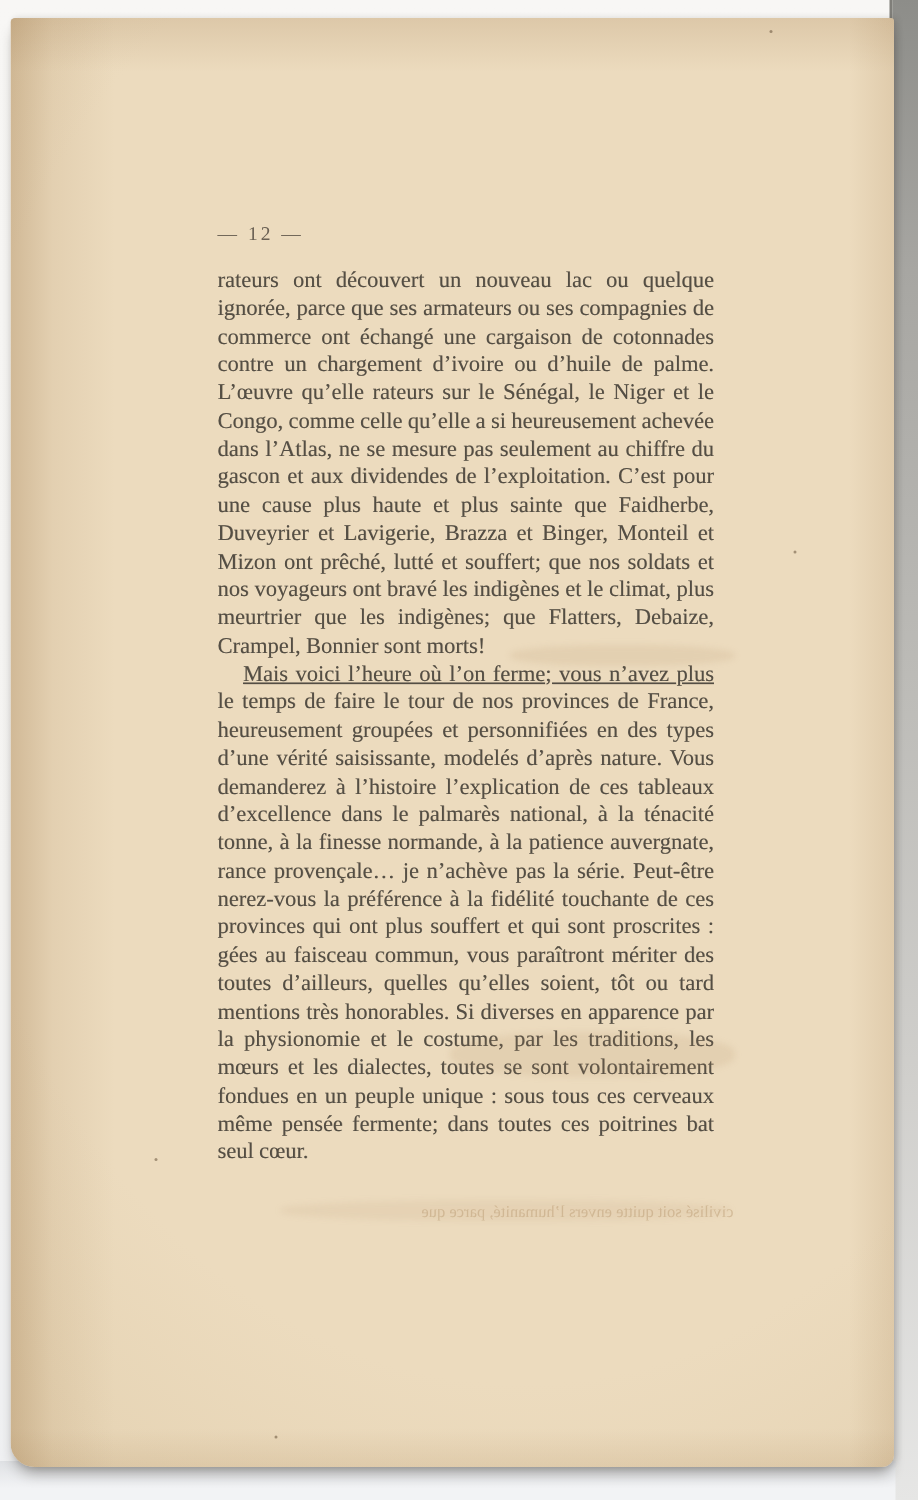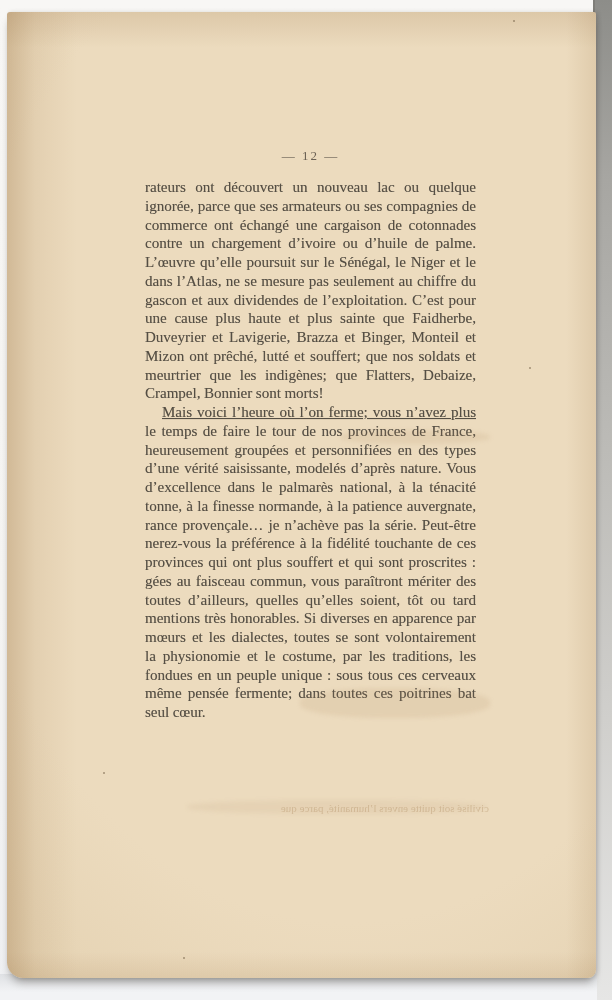"— 12 —" #page-header { text-align: center -> none }
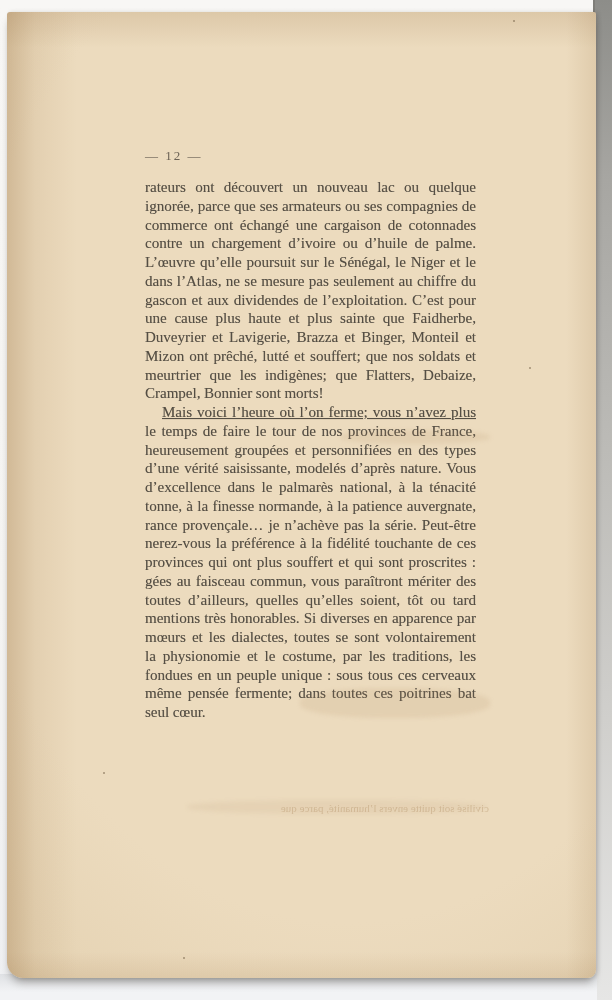"L’œuvre qu’elle poursuit sur le" div.line { text: poursuit -> rateurs }
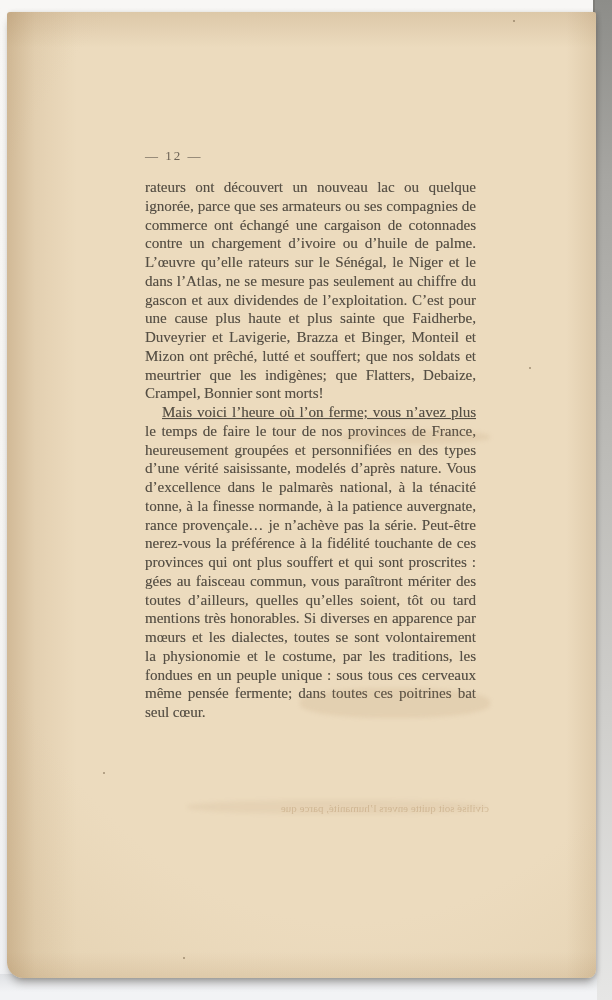"Congo, comme celle qu’elle a" div.line { html: none -> <div>Congo, comme celle qu’elle a si heureusement achevée</div> }
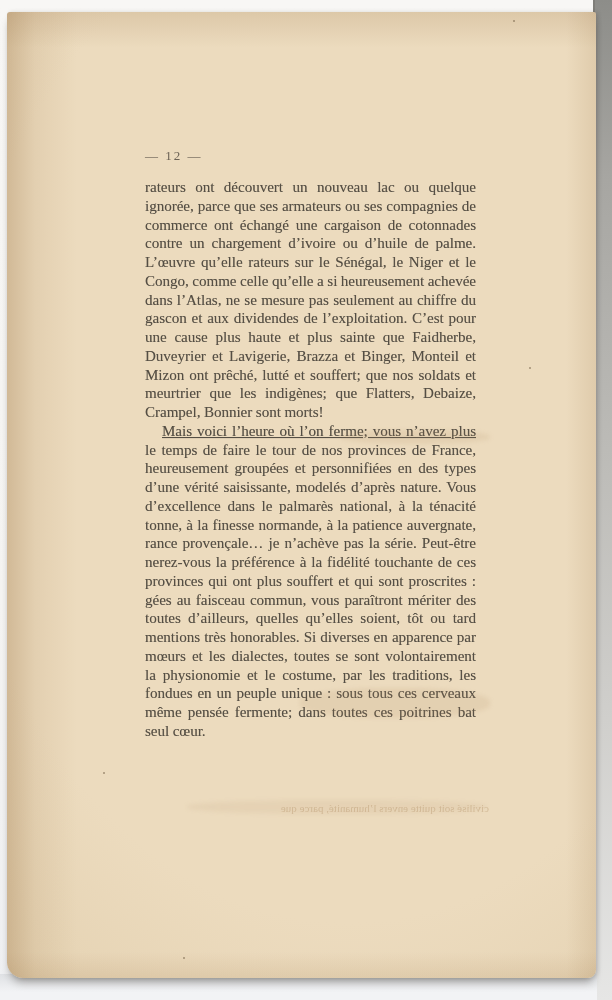"nos voyageurs ont bravé les" div.line { html: none -> <div>nos voyageurs ont bravé les indigènes et le climat, plus</div> }
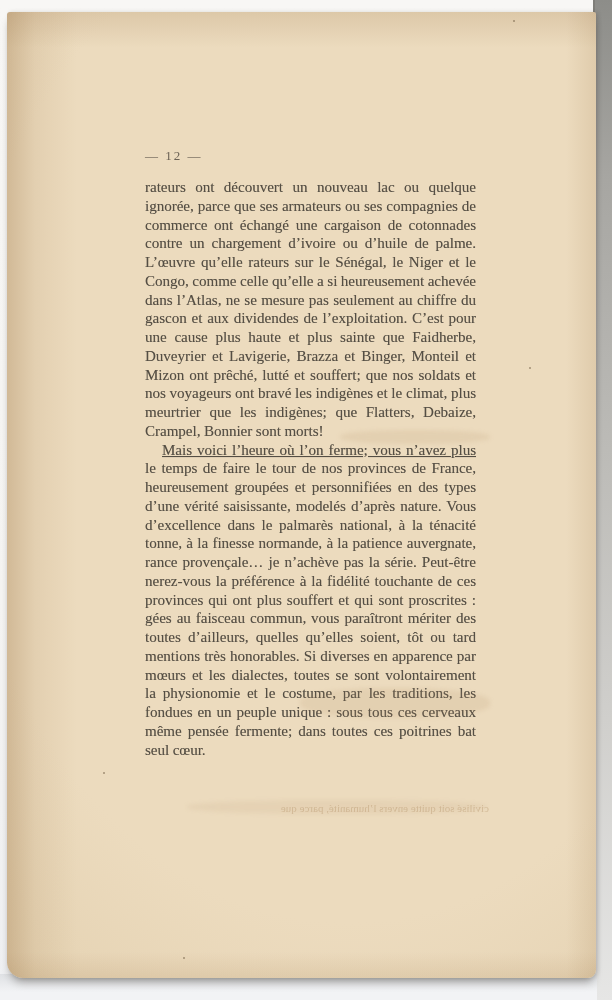"demanderez à l’histoire l’explication de" div.line { html: none -> <div>demanderez à l’histoire l’explication de ces tableaux</div> }
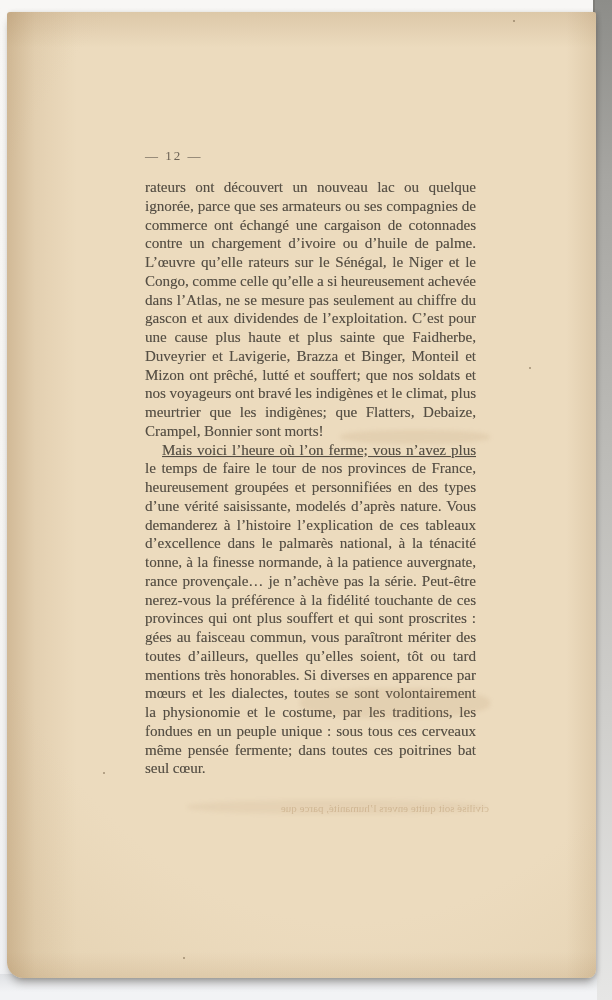"mœurs et les dialectes, toutes" div.line { order: before "la physionomie et le costume," -> after "la physionomie et le costume," }
